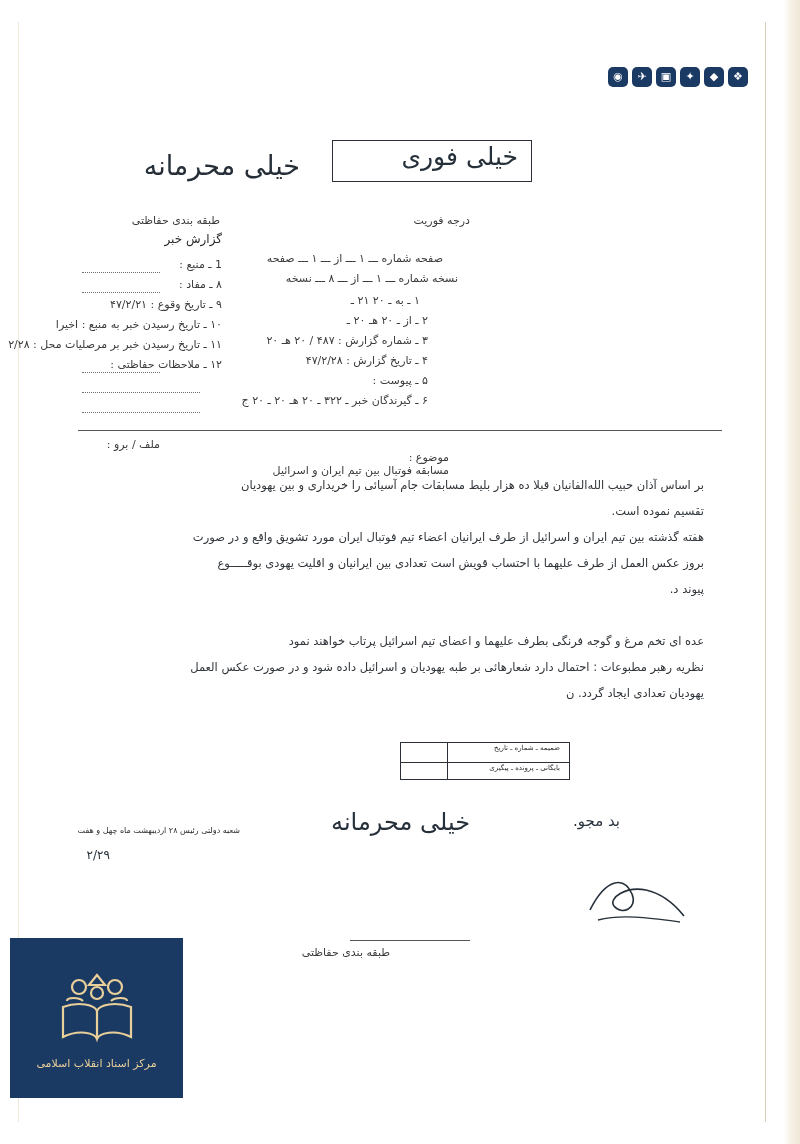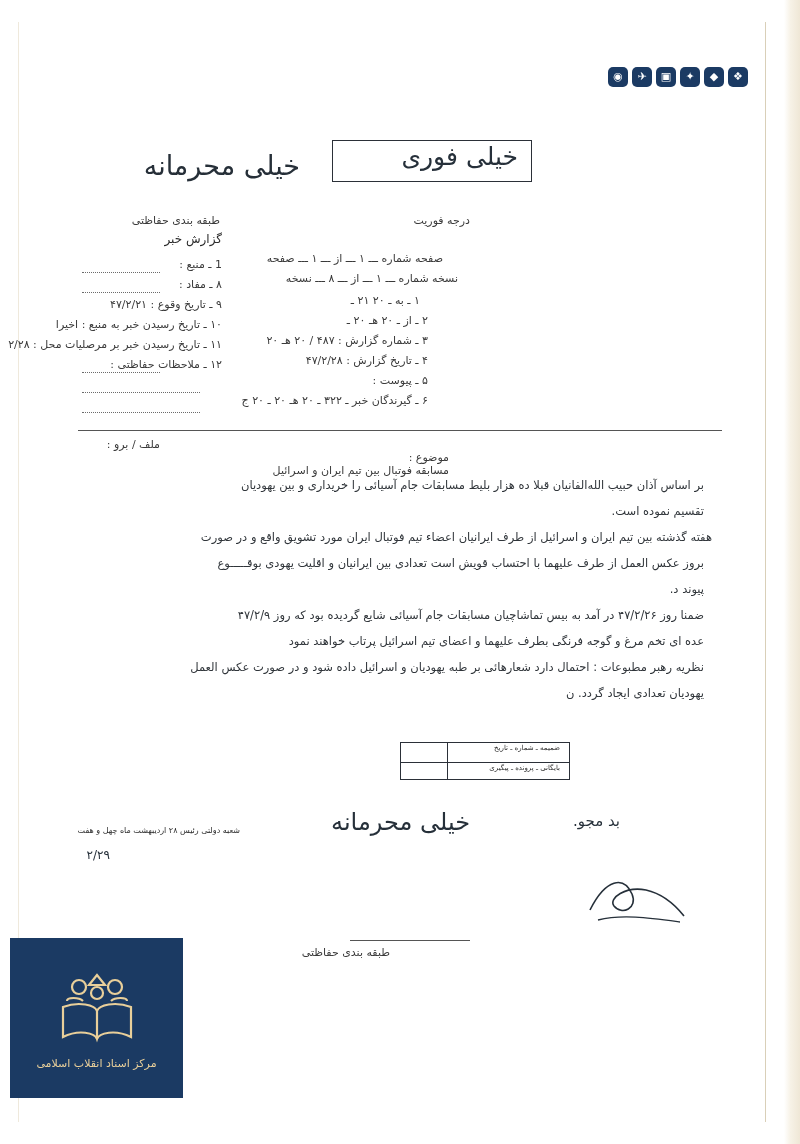"هفته گذشته بین تیم ایران" div.t { right: 88px -> 96px }
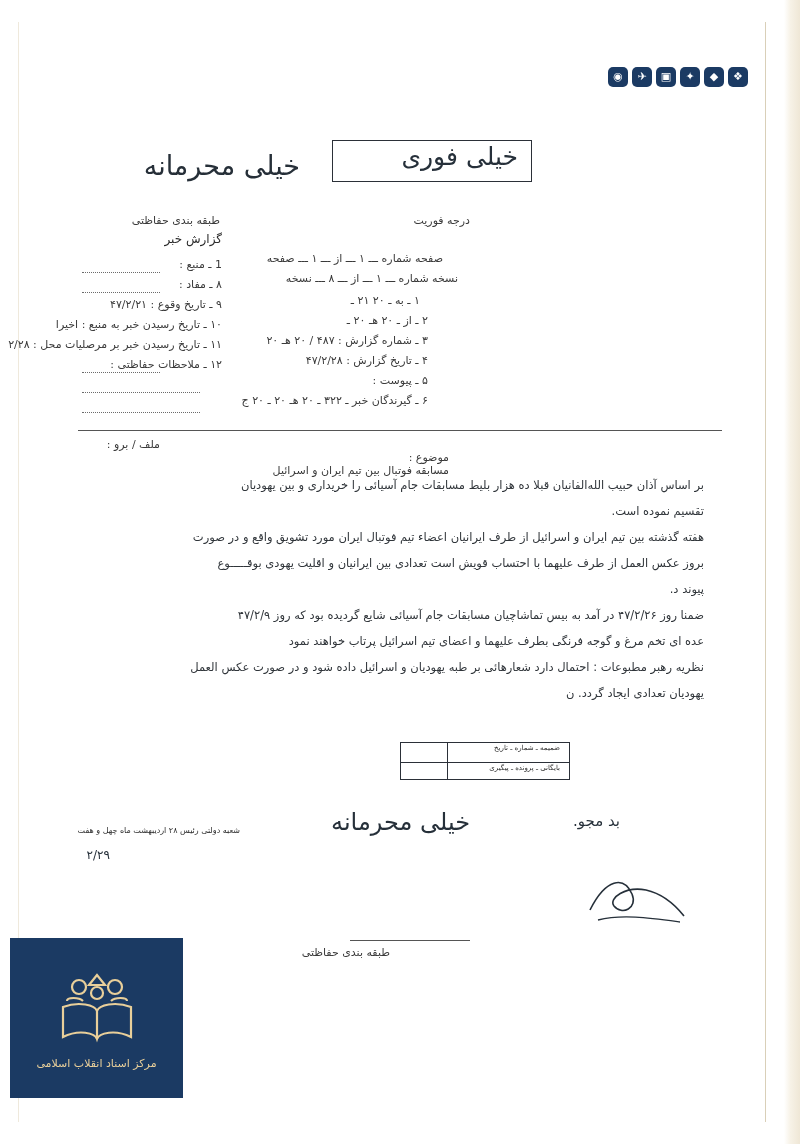"ضمنا روز ۴۷/۲/۲۶ در آمد" div.t { html: <div>ضمنا روز ۴۷/۲/۲۶ در آمد به بیس تماشاچیان مسابقات جام آسیائی شایع گردیده بود که روز ۴۷/۲/۹</div> -> none }
